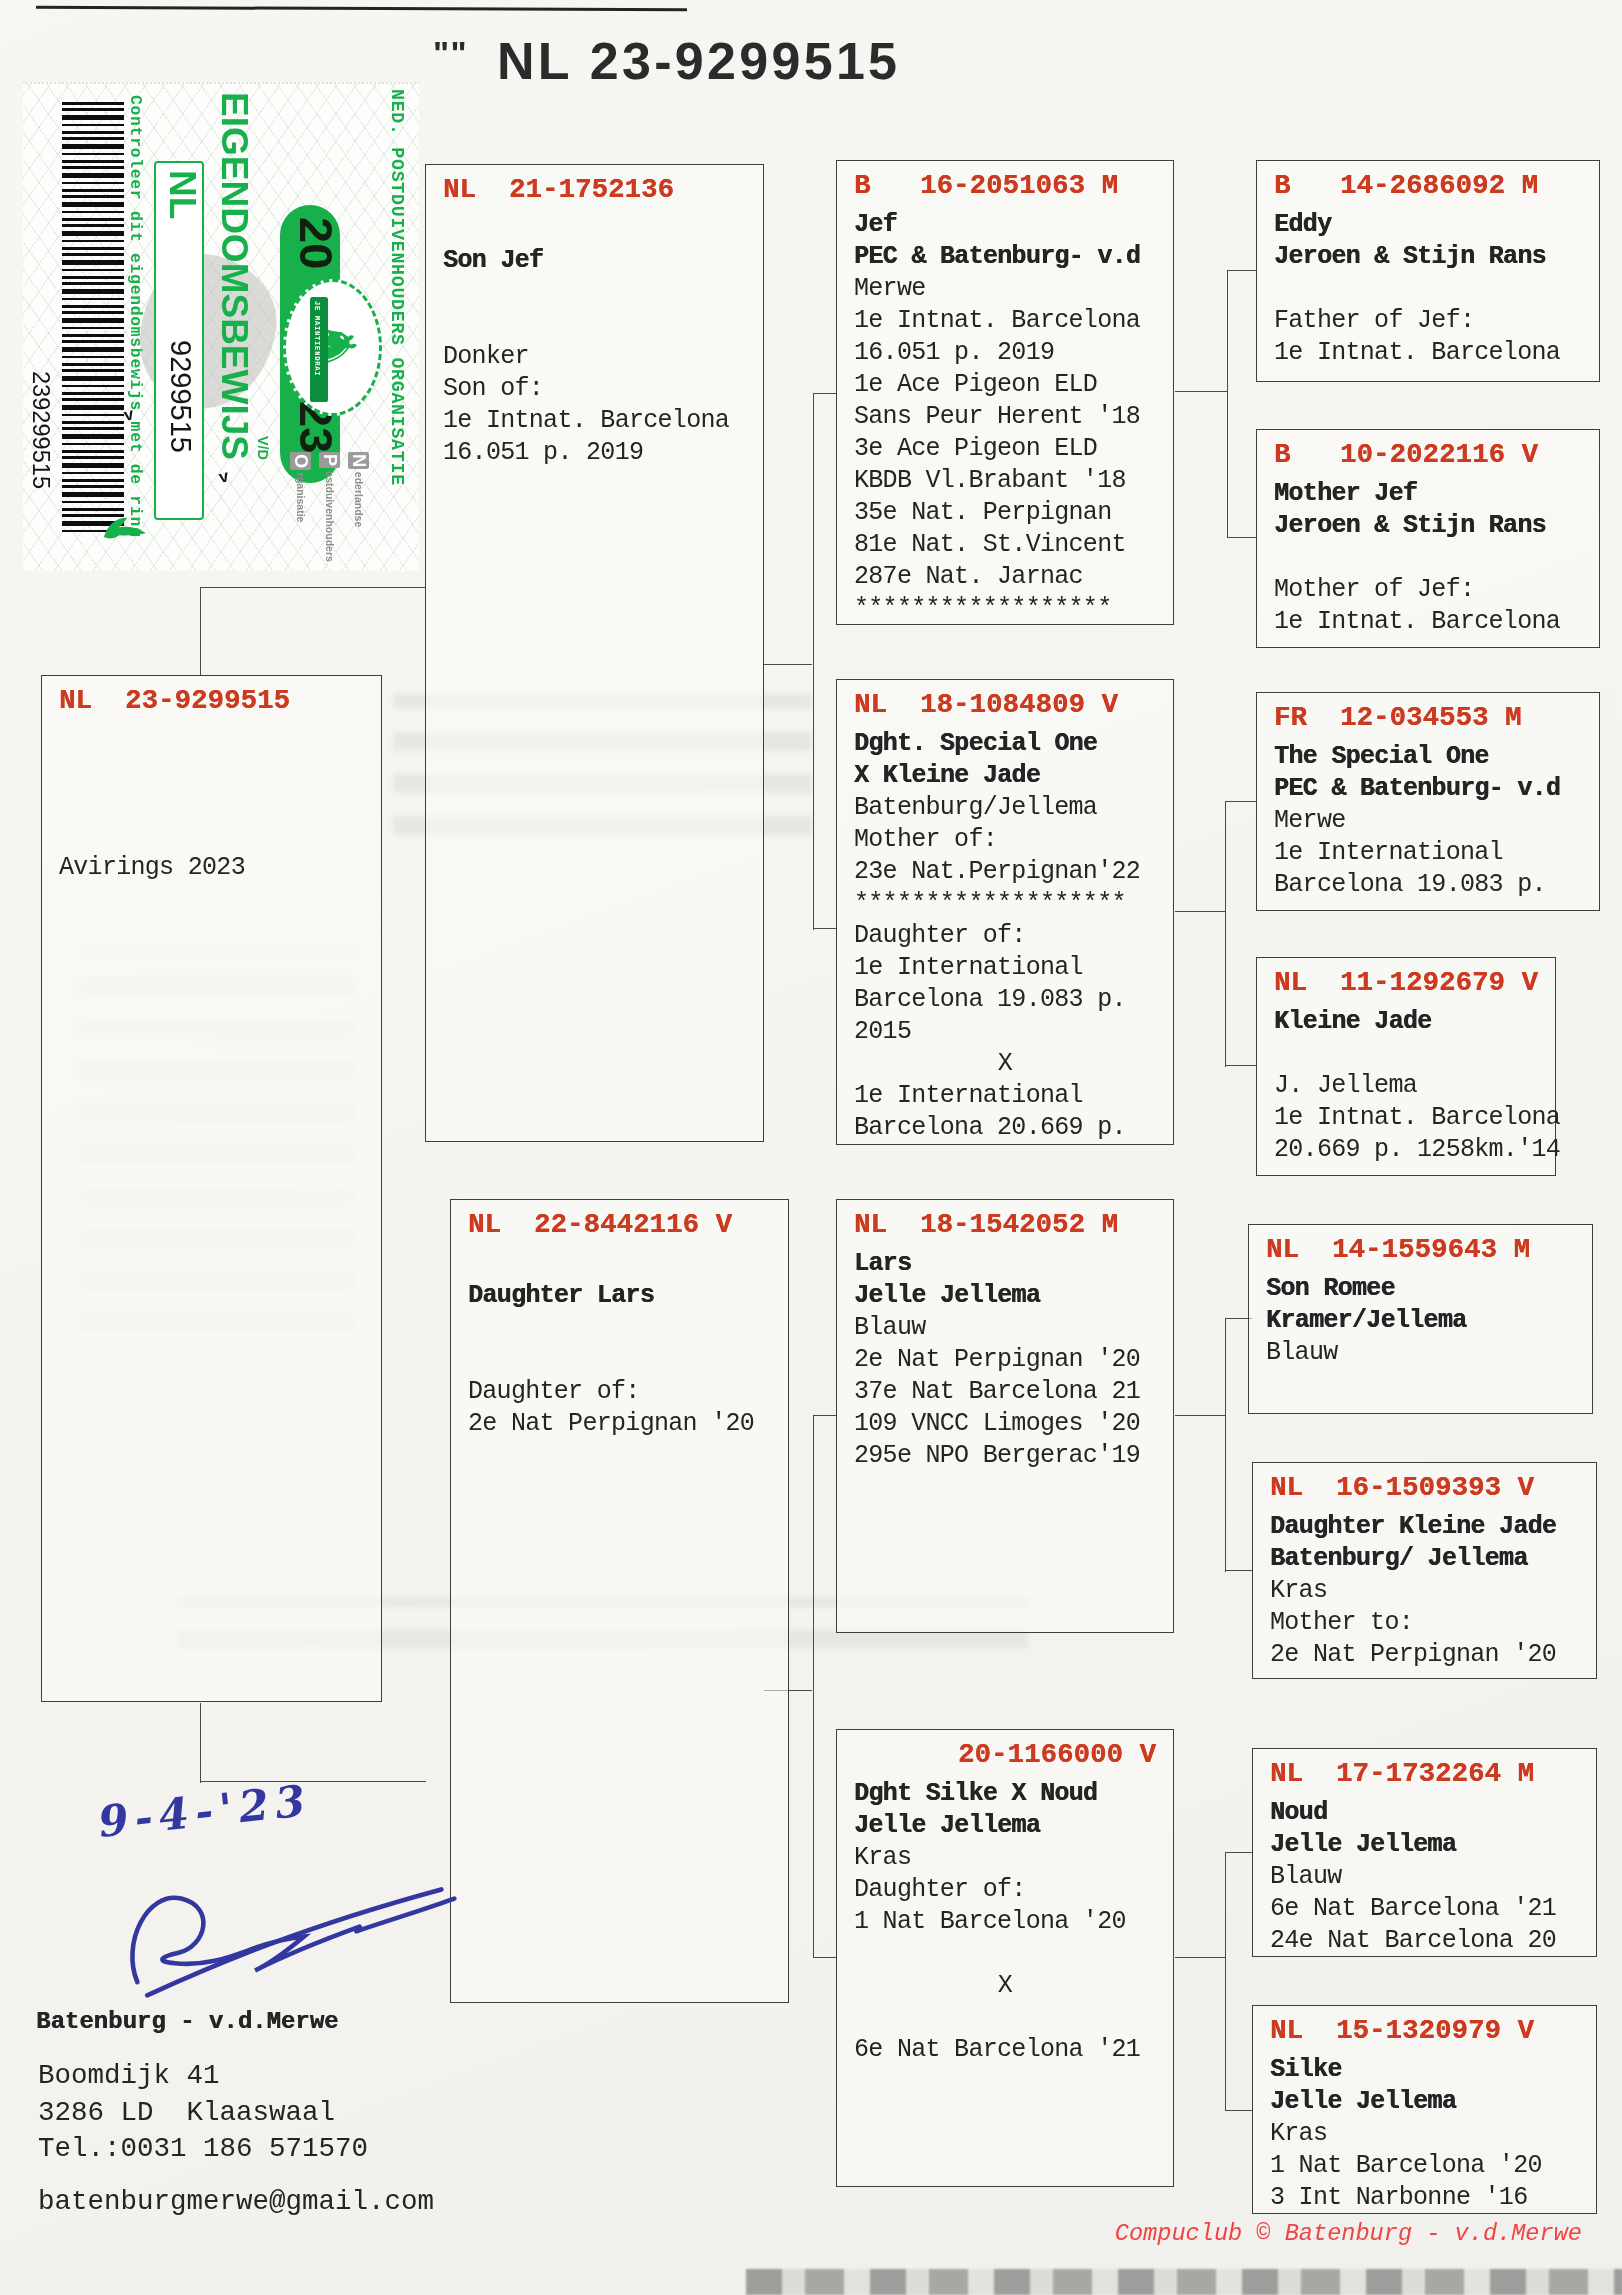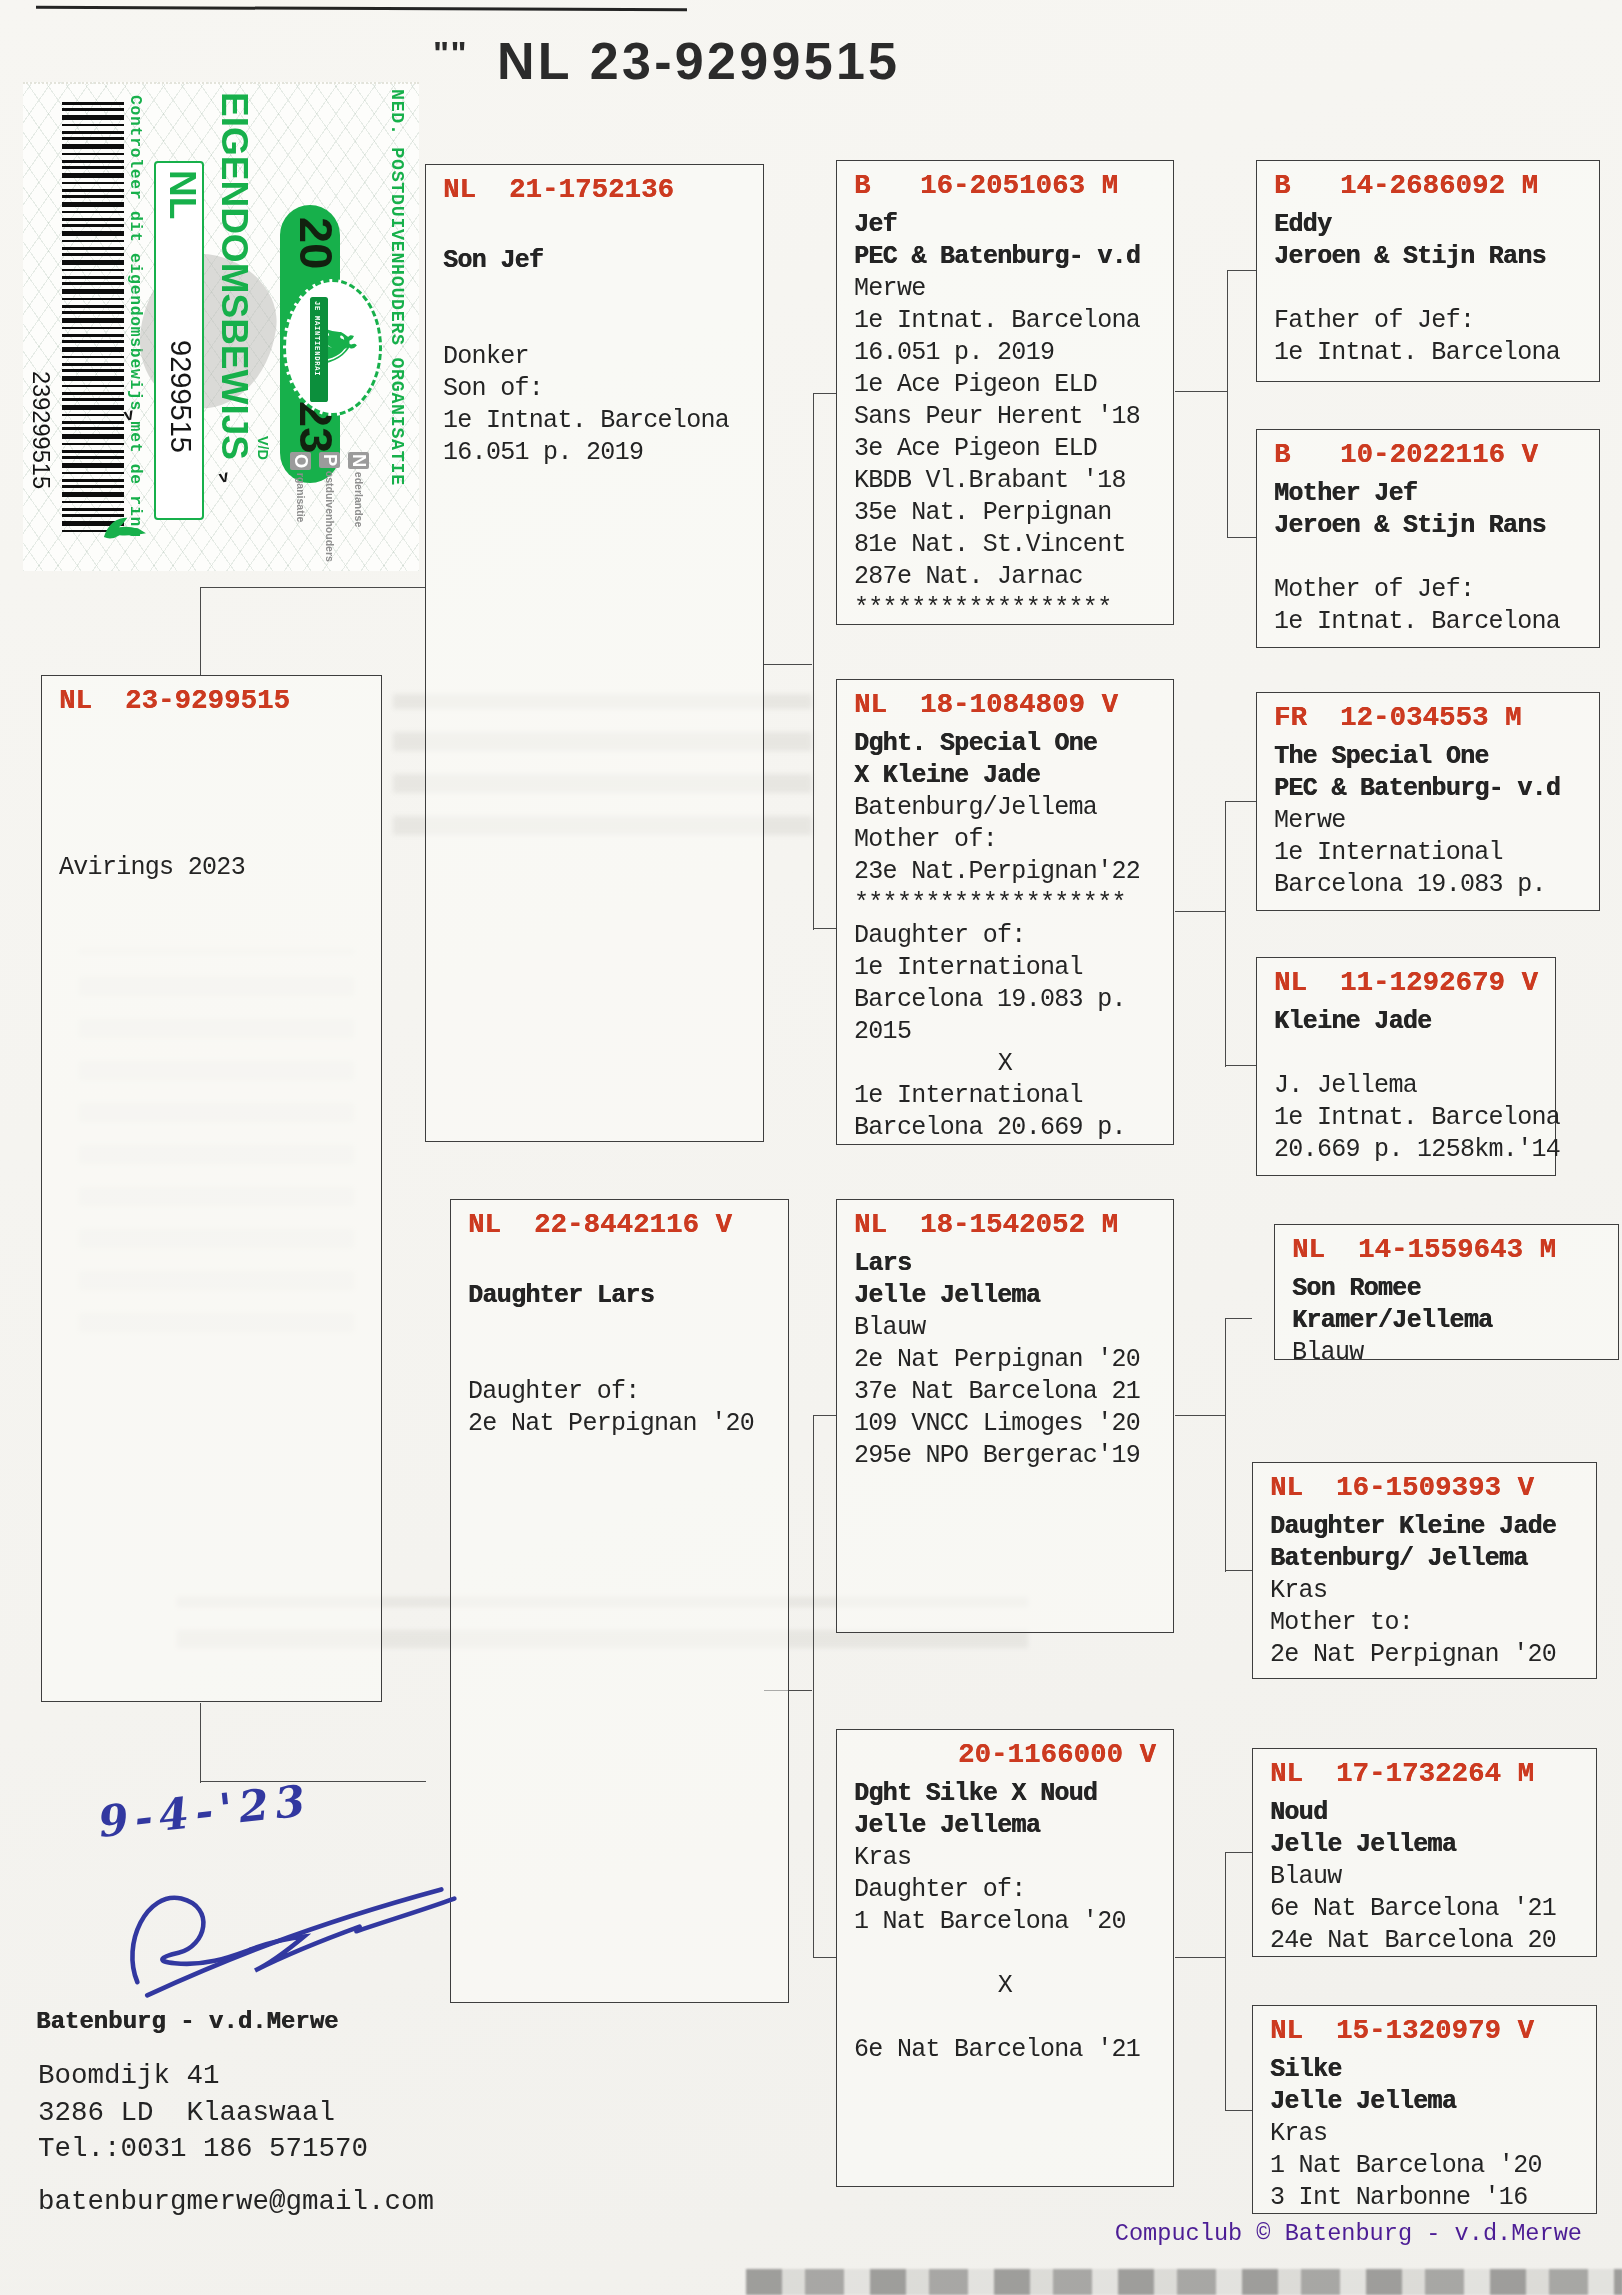"NL 14-1559643 M" div.pbox { height: 136px -> 190px; left: 1274px -> 1248px }
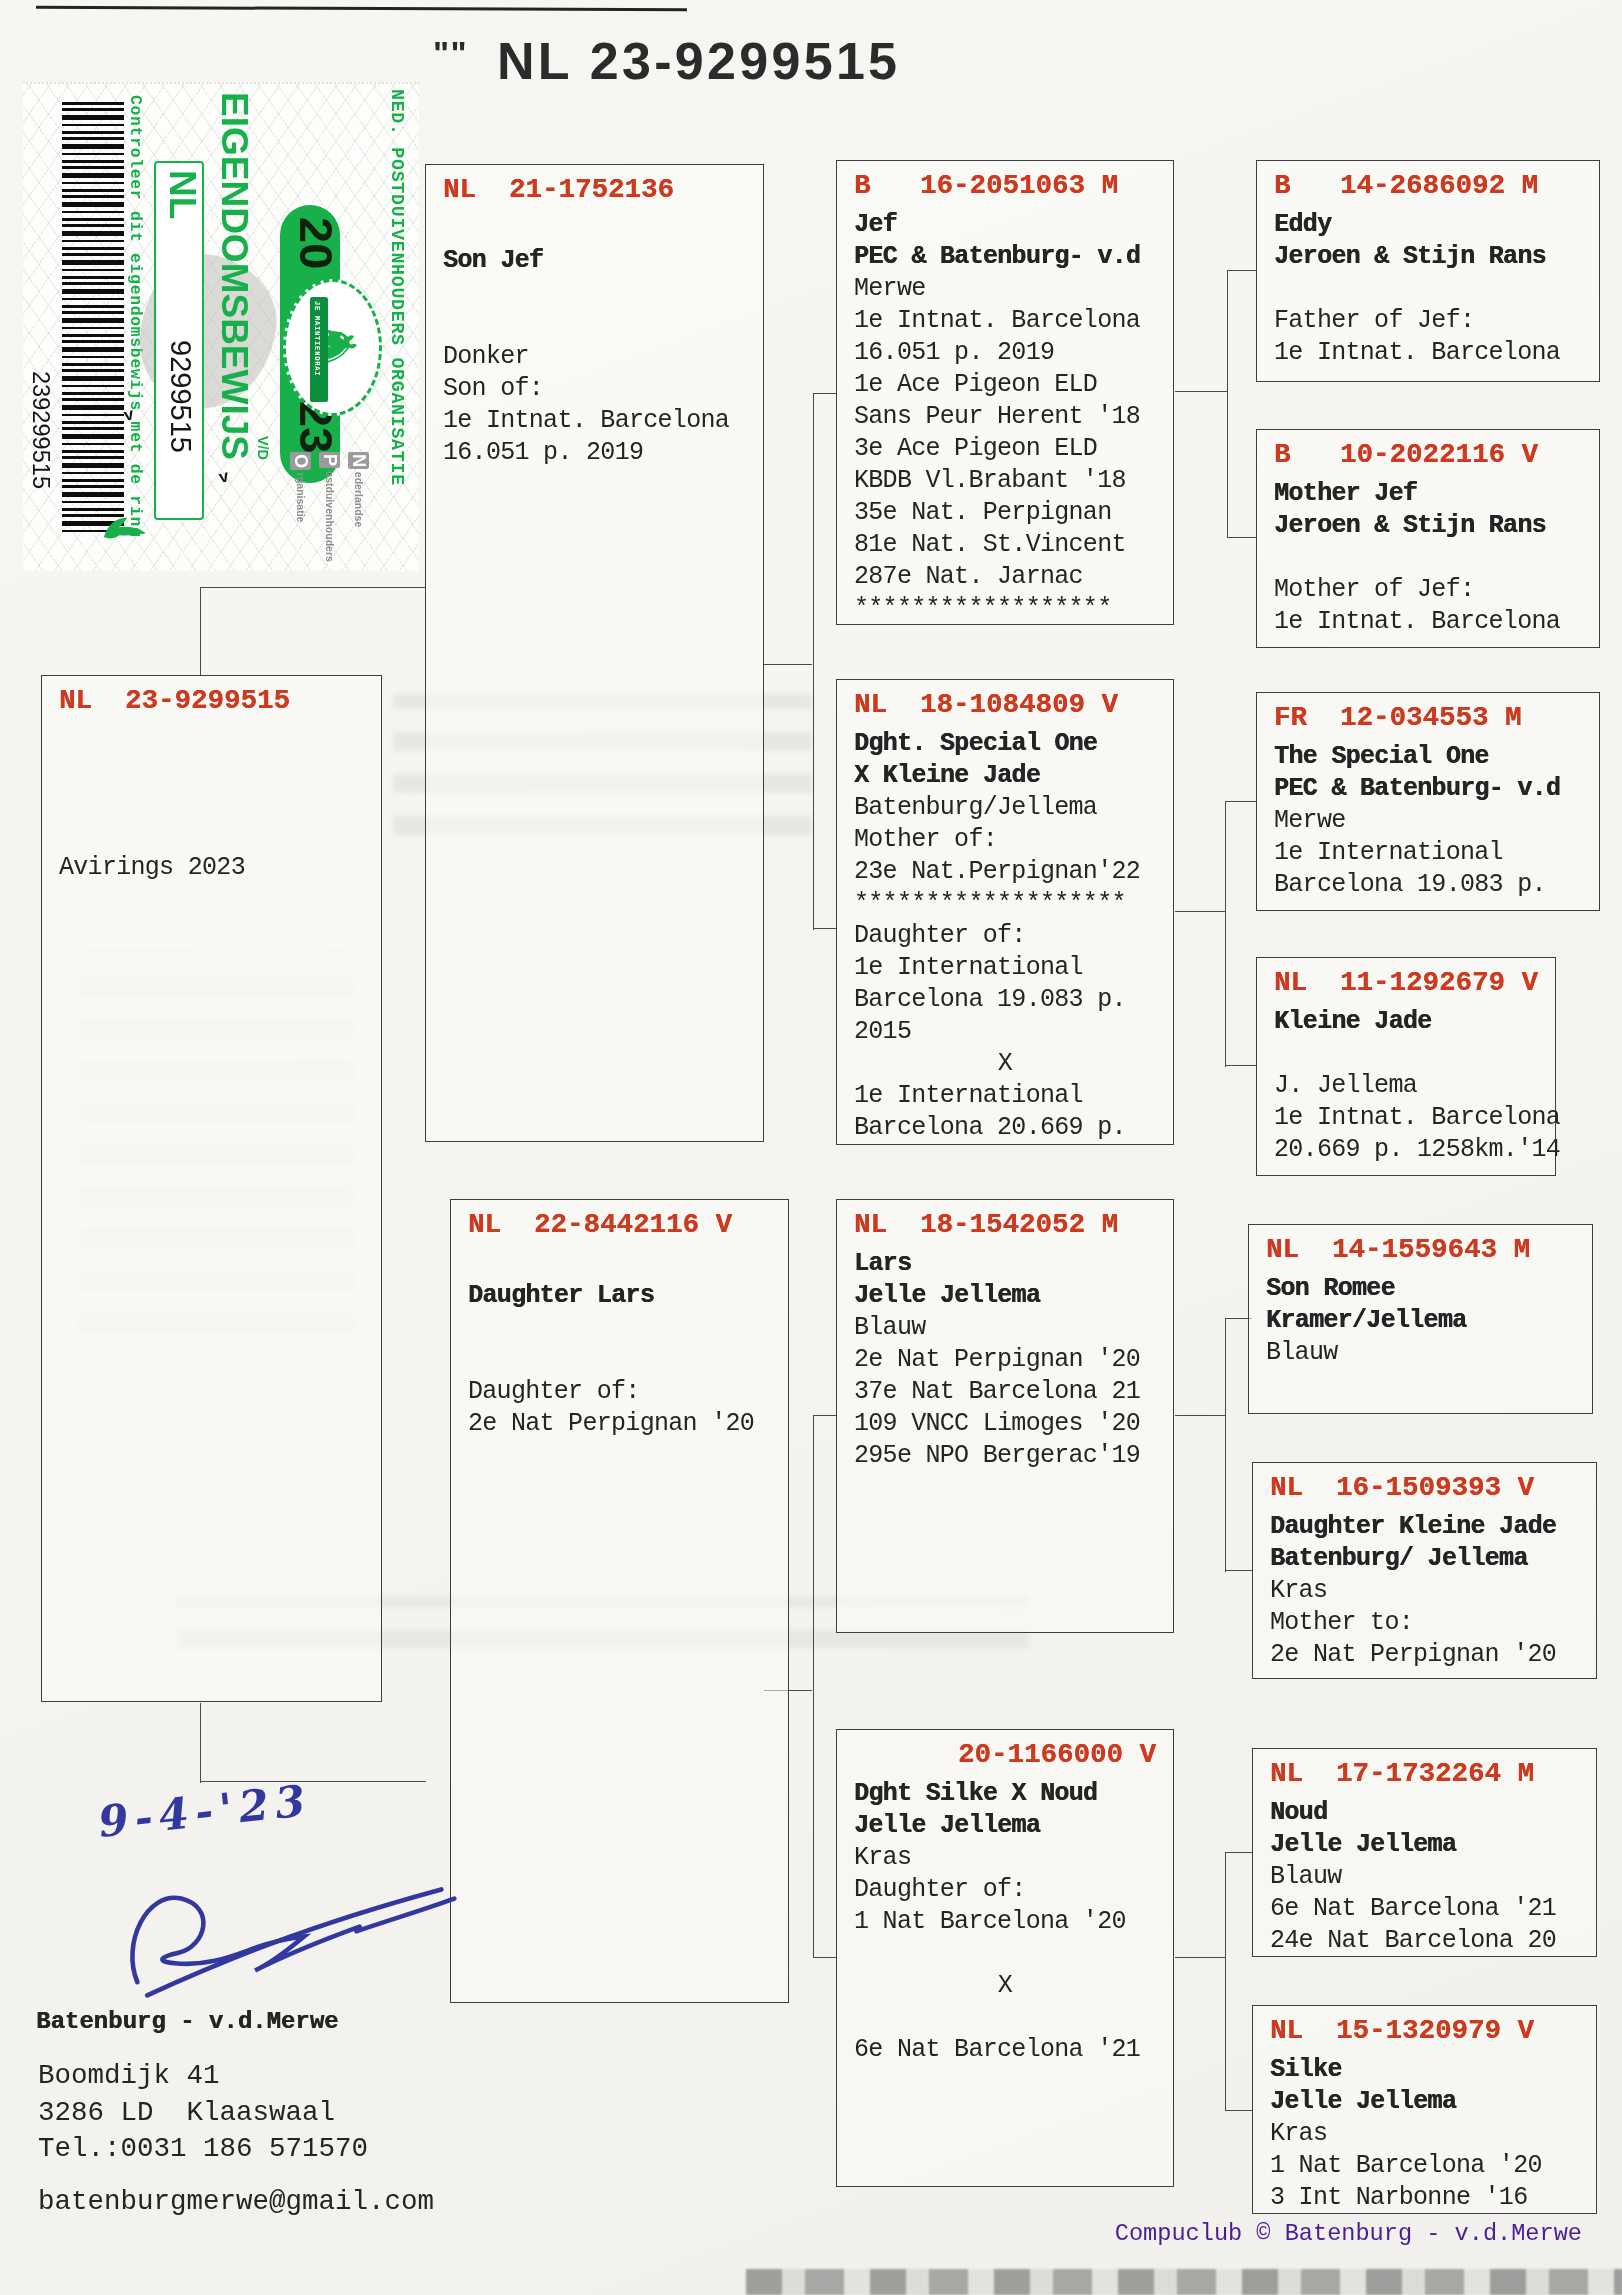"Compuclub © Batenburg - v.d.Merwe" .footer { color: #4c1d95 -> #ef4444; font-style: none -> italic }
